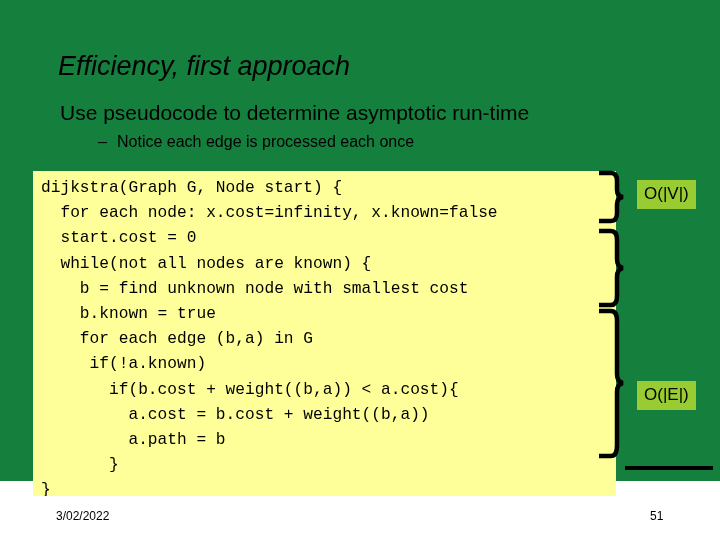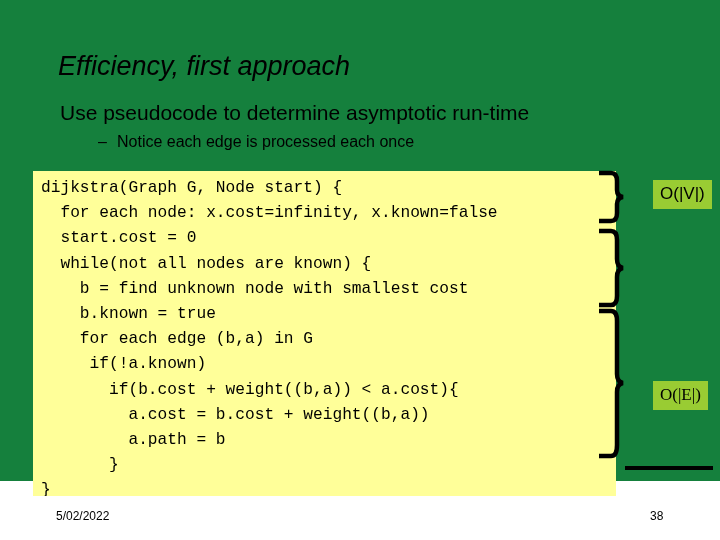"O(|V|)" .cx-label { margin-left: 16px -> none }
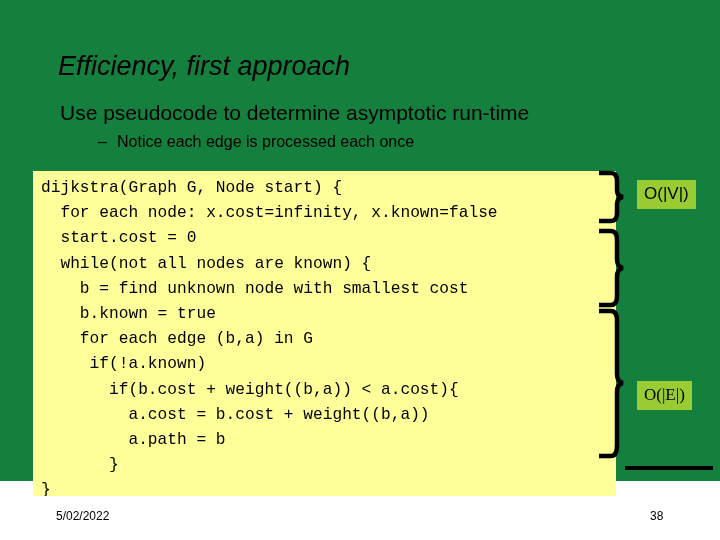"O(|E|)" #cx-e { font-family: Liberation Serif, serif -> none }
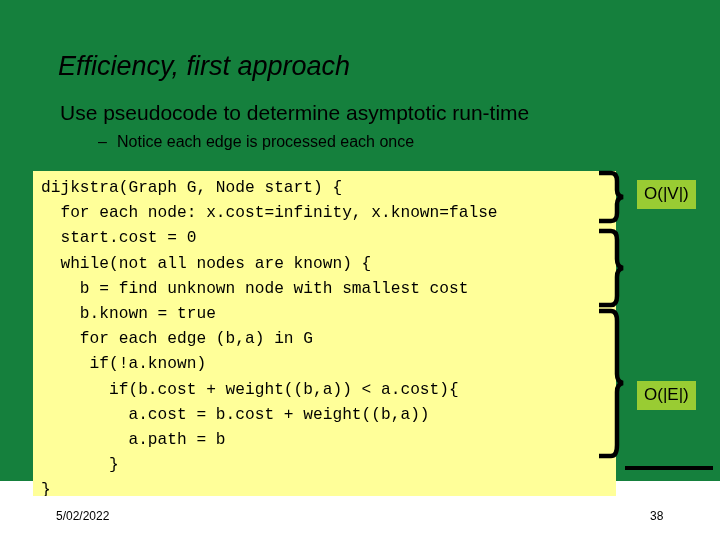"5/02/2022" div { text: 5/02/2022 -> 3/02/2022 }
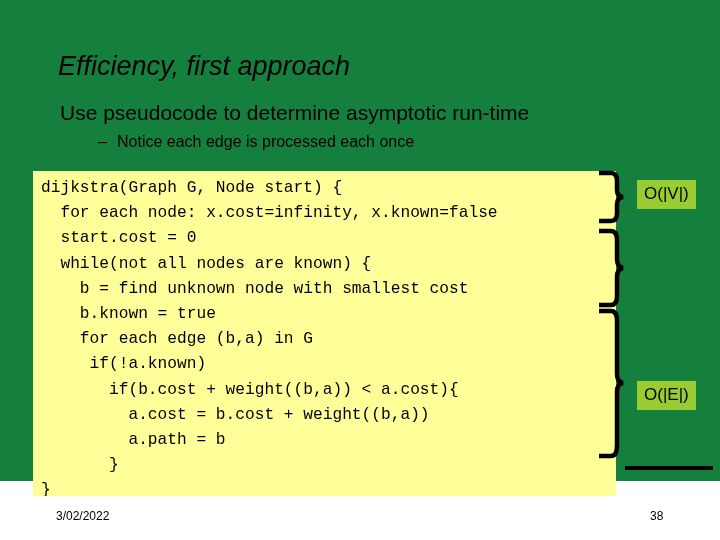"38" div { text: 38 -> 51 }
